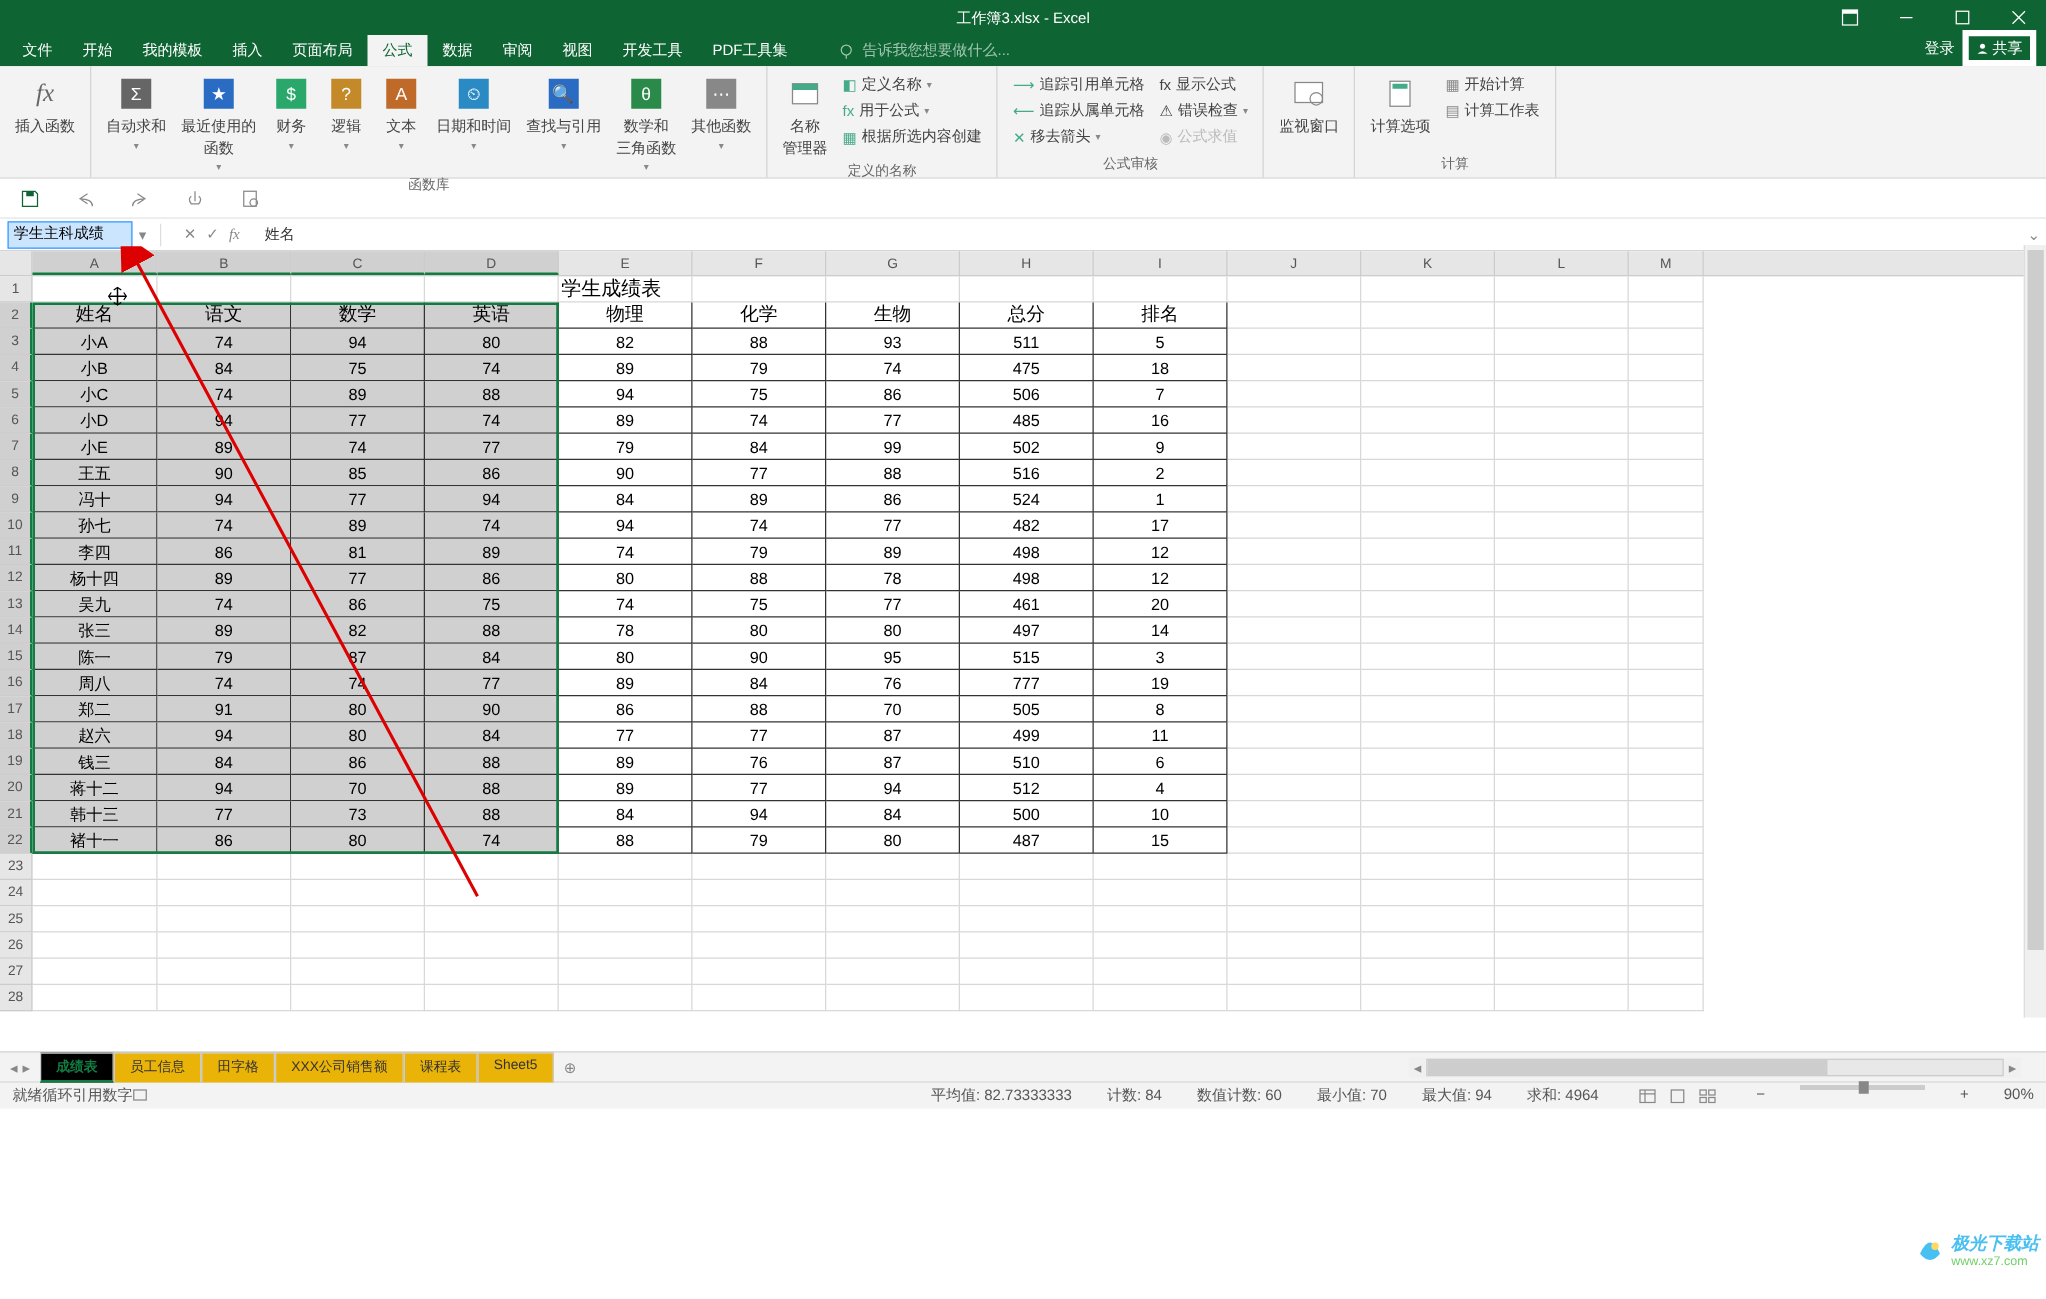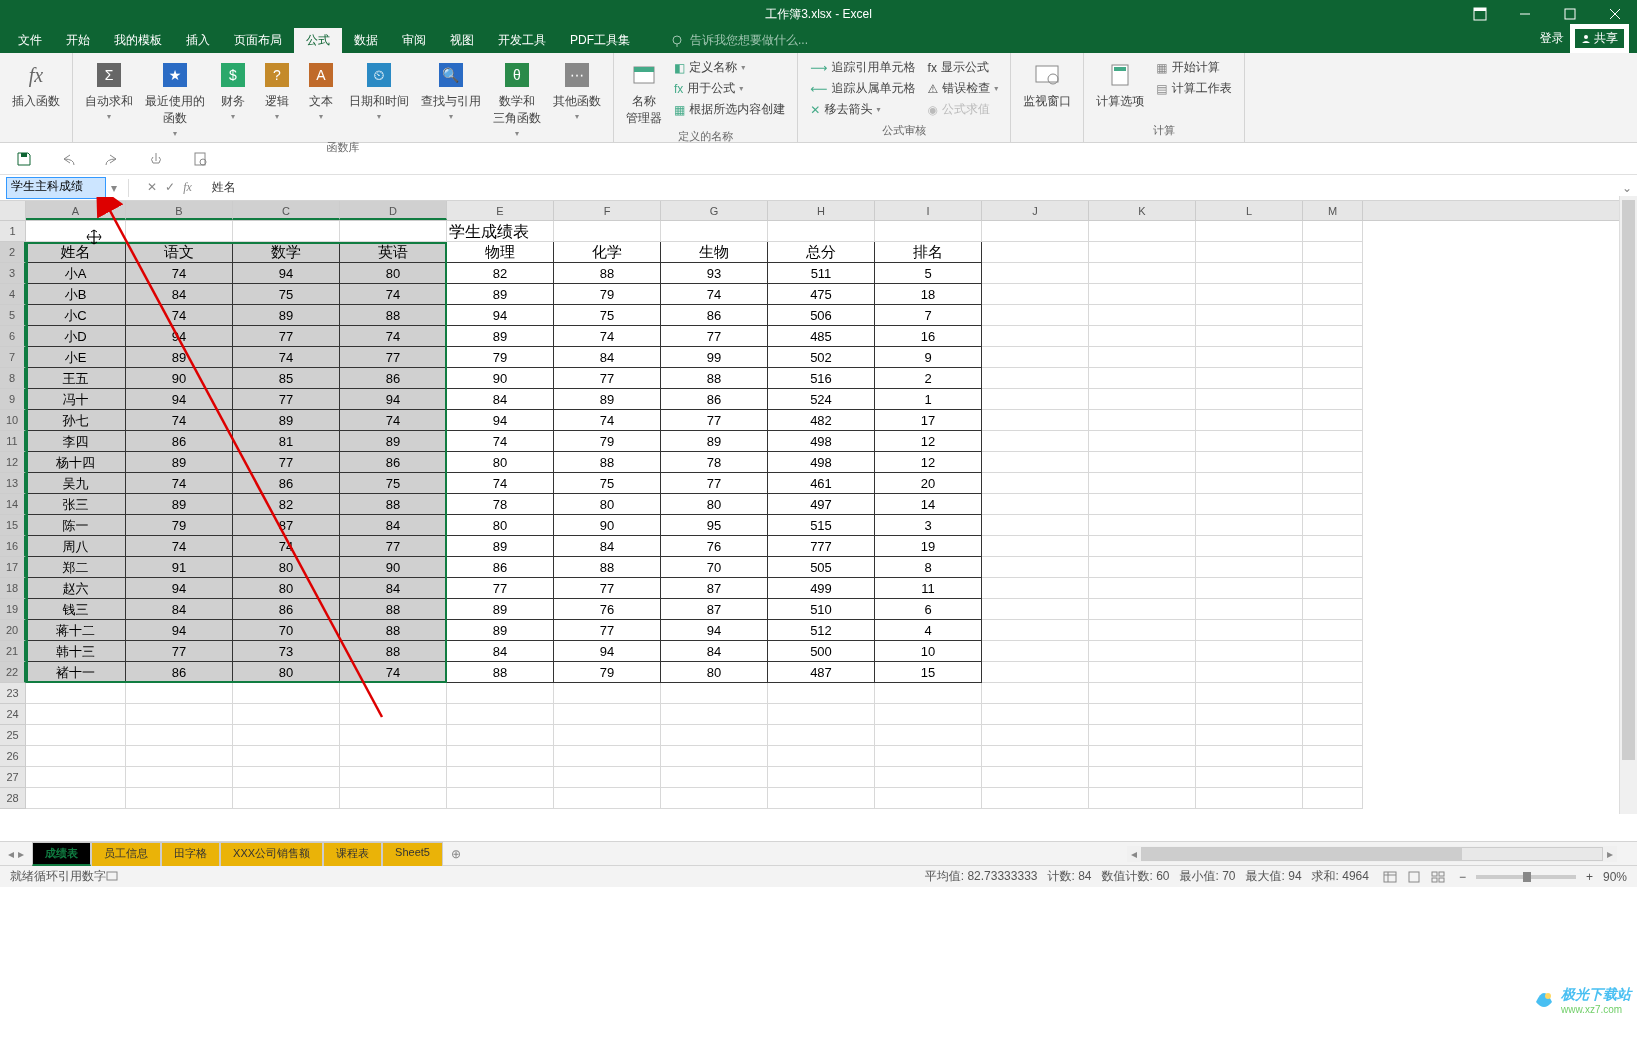"平均值: 82.73333333" .status-right { align-items: center -> flex-start; gap: 10px -> 28px }
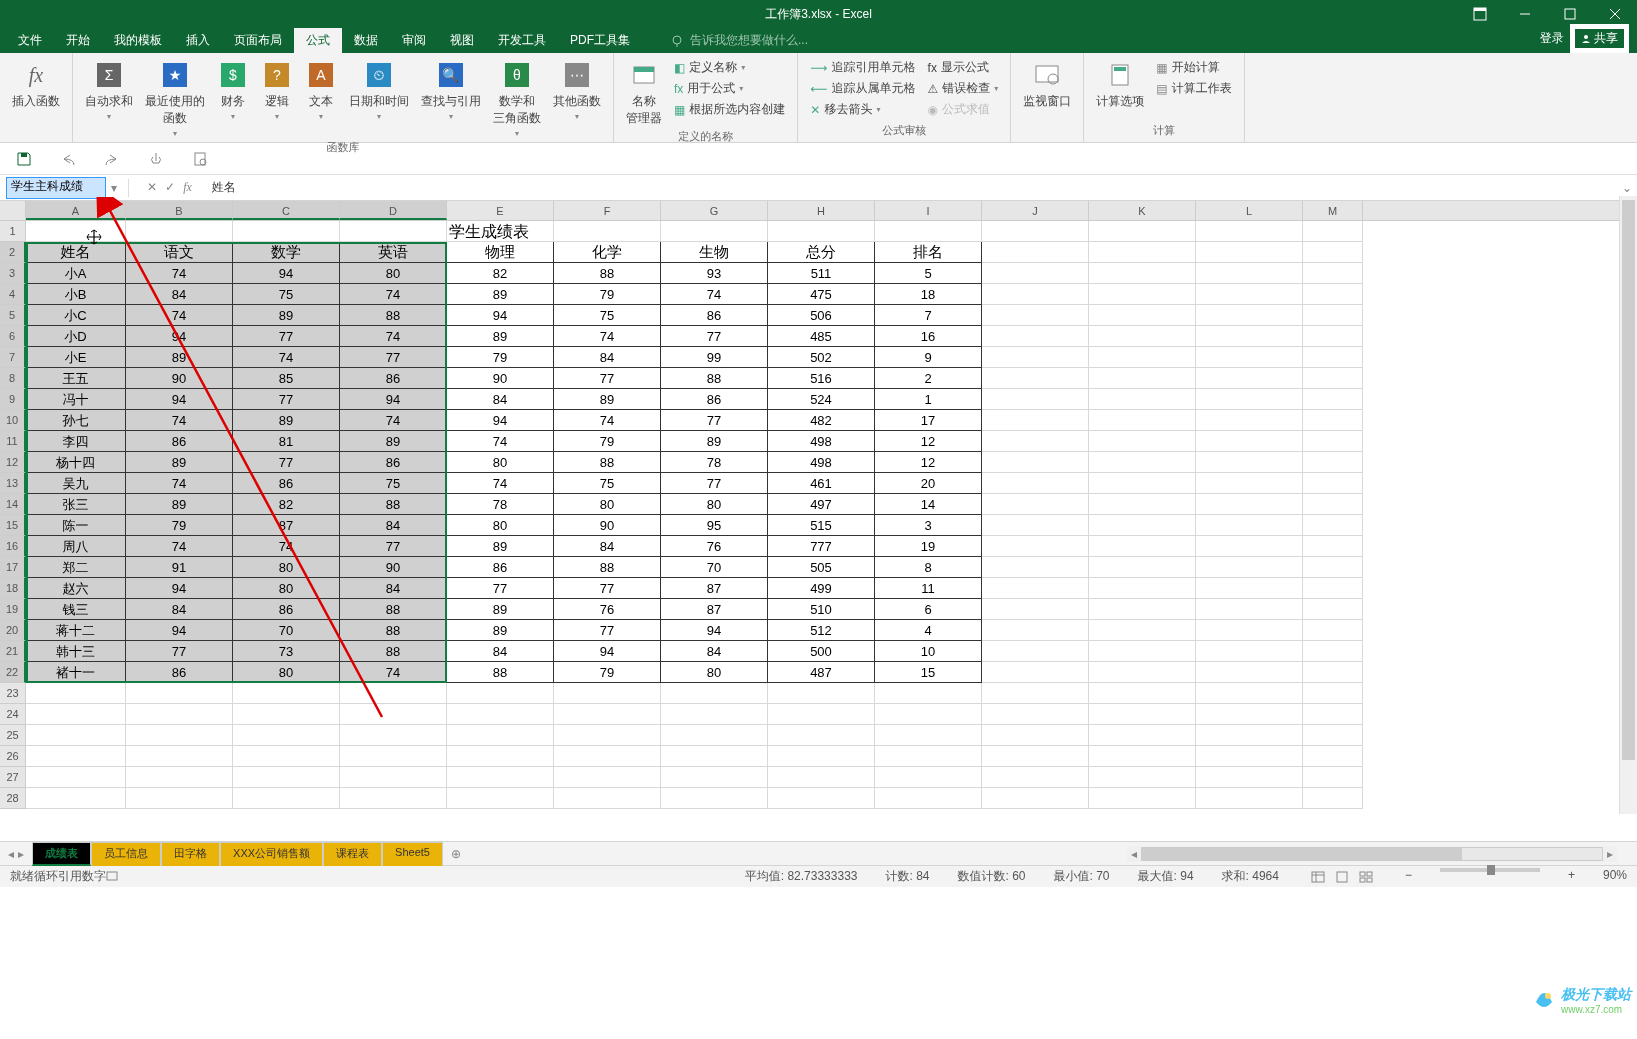"极光下载站" div { align-items: flex-start -> flex-end }
